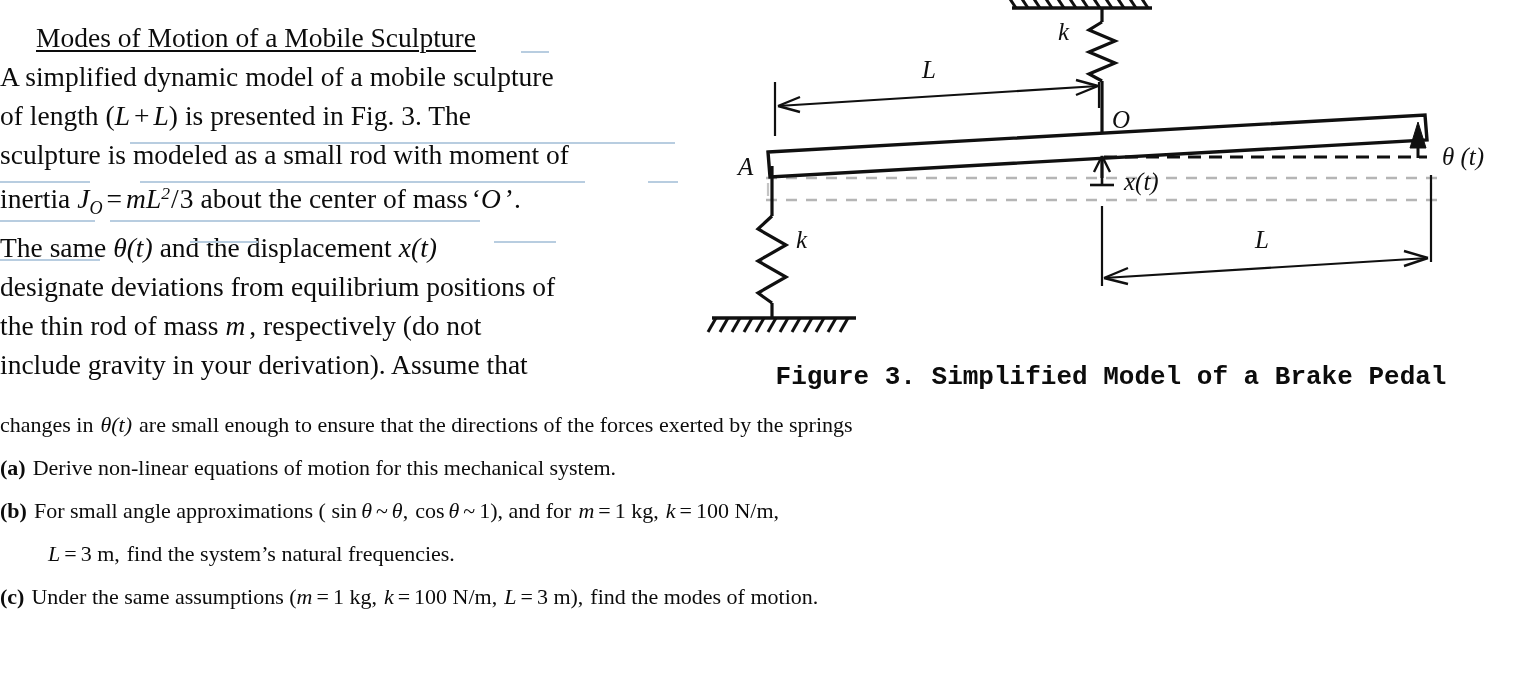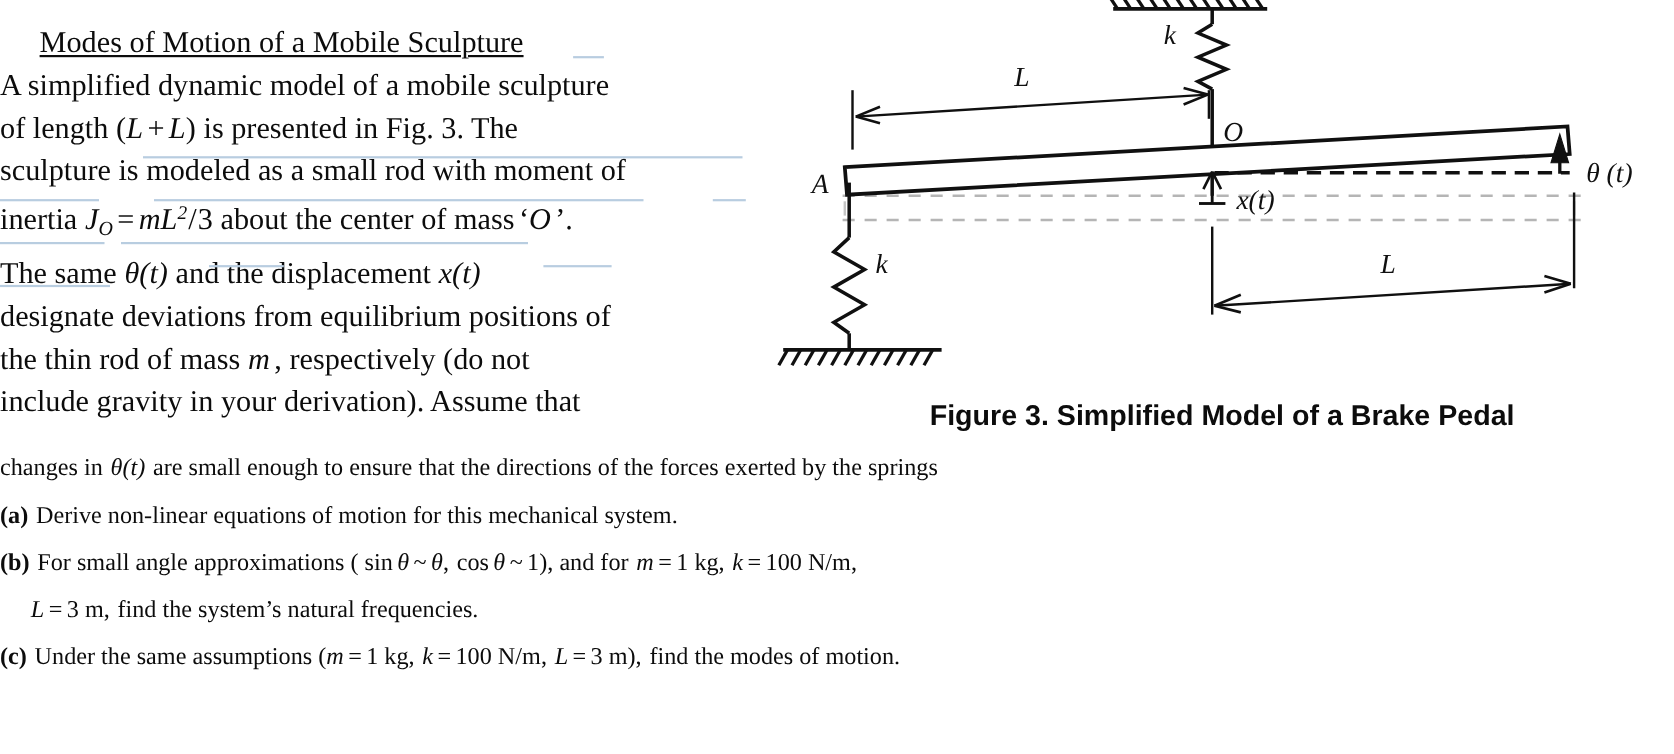"Figure 3. Simplified Model of" .fig-caption { font-family: Liberation Sans, sans-serif -> Liberation Mono, monospace }
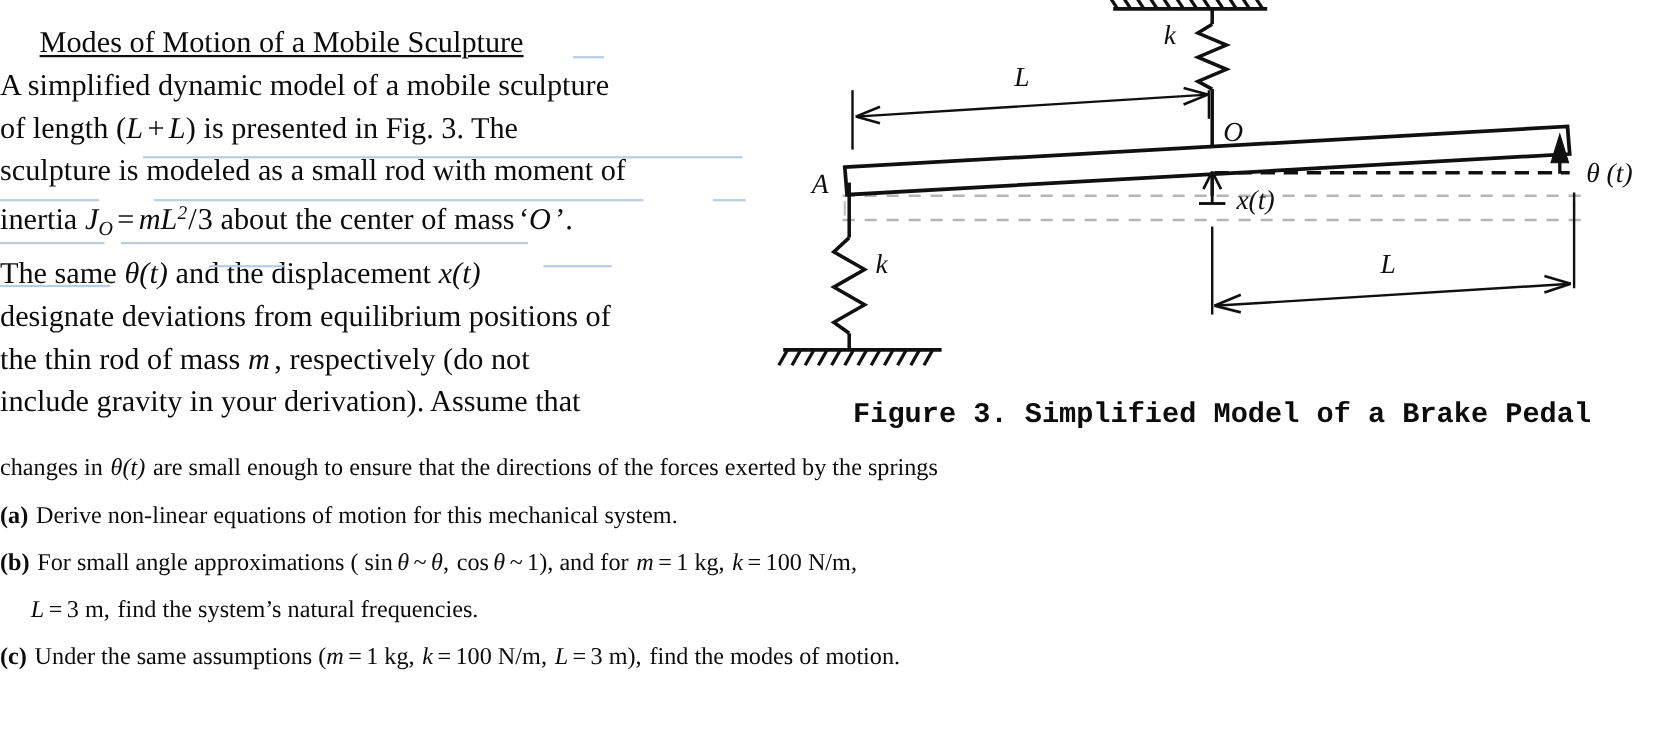"L = 3 m, find" .indent { padding-left: 28px -> 48px }
